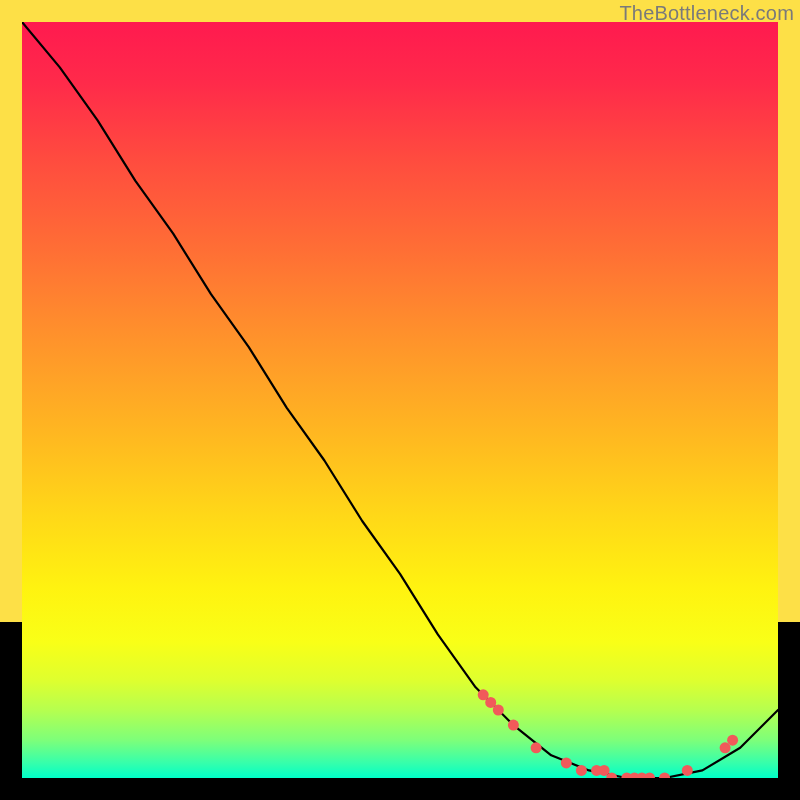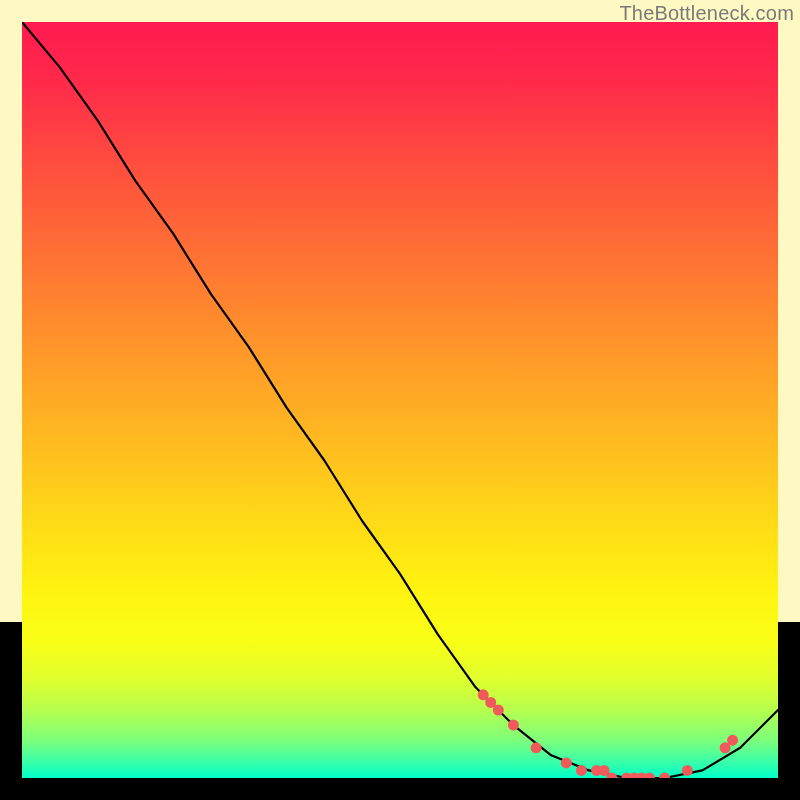"TheBottleneck.com" .stage { background: #fef9c3 -> #fde047 }
